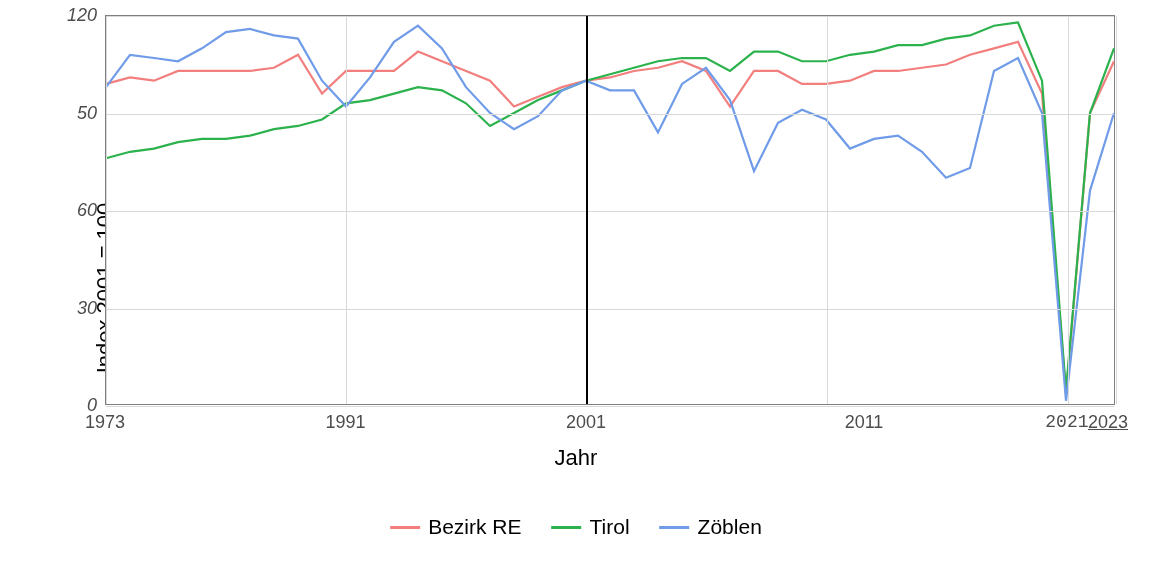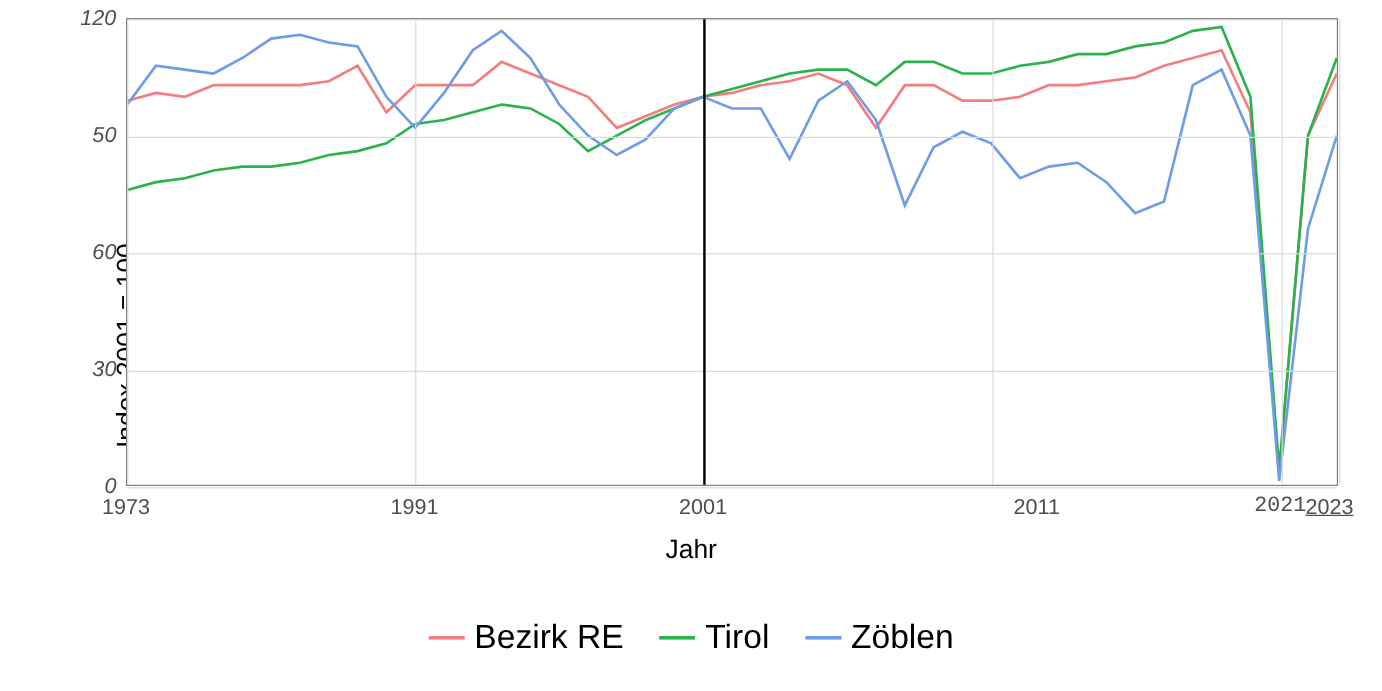"Bezirk RE" .legend { font-size: 28px -> 21px }
